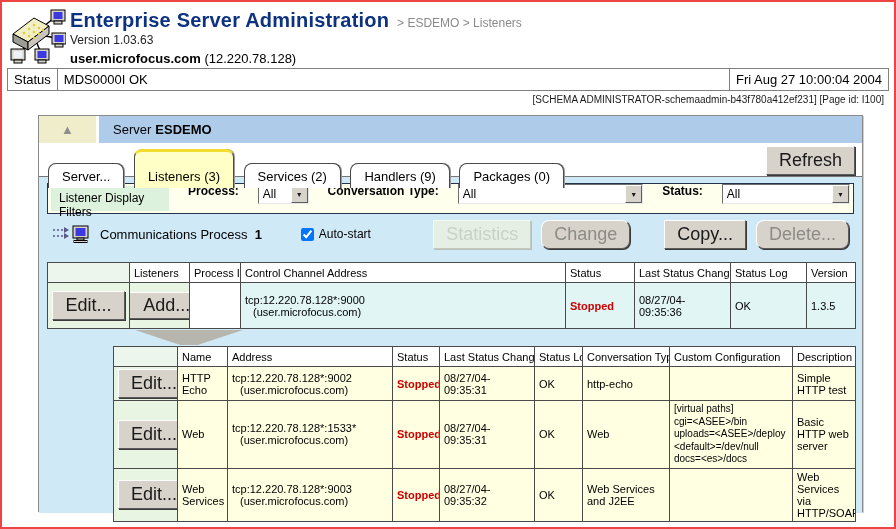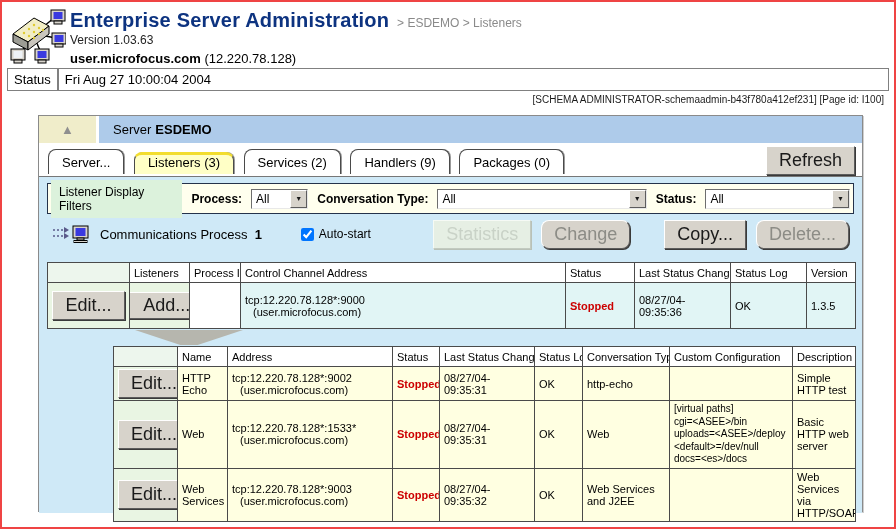"MDS0000I OK" div.sb-msg { html: none -> <div>MDS0000I OK</div> }
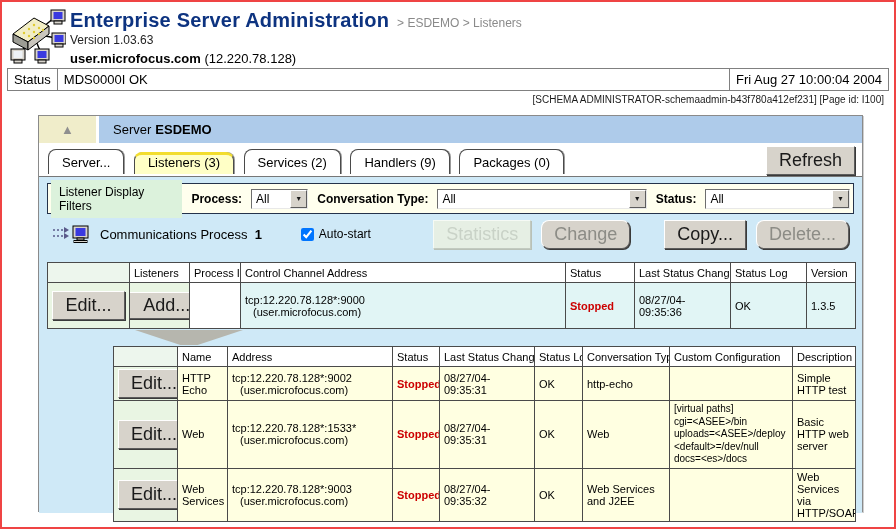"Listeners (3)" .tab.selected { padding-top: 0 -> 17px }
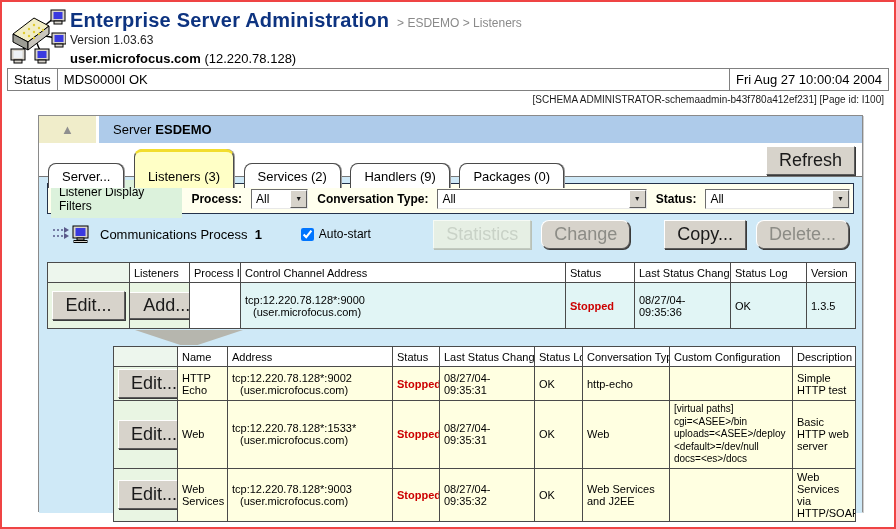"Listener Display Filters" .filter-bar { align-items: center -> none; gap: 9px -> 19px }
